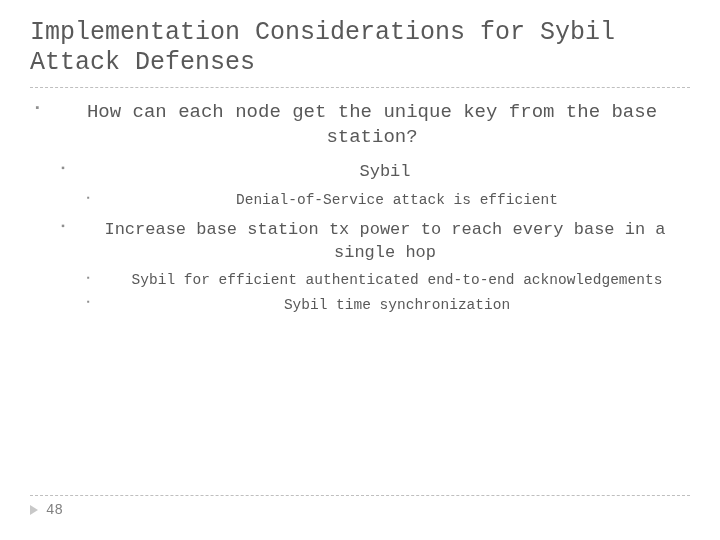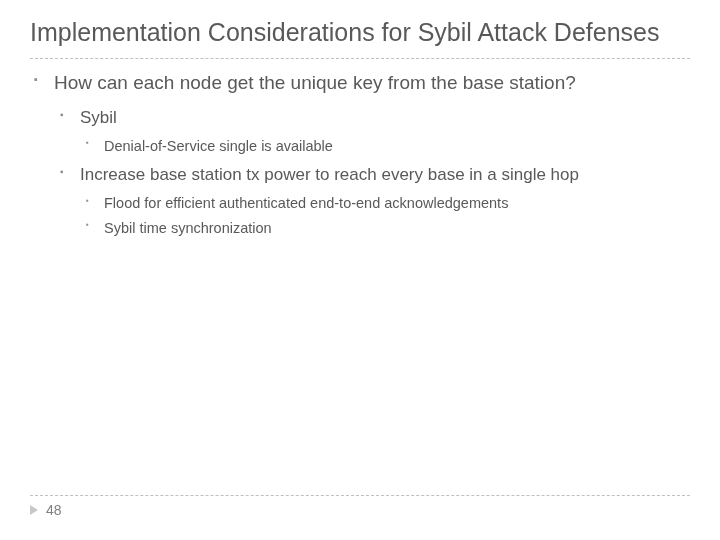"Implementation Considerations for Sybil" .slide { font-family: none -> Liberation Mono, monospace }
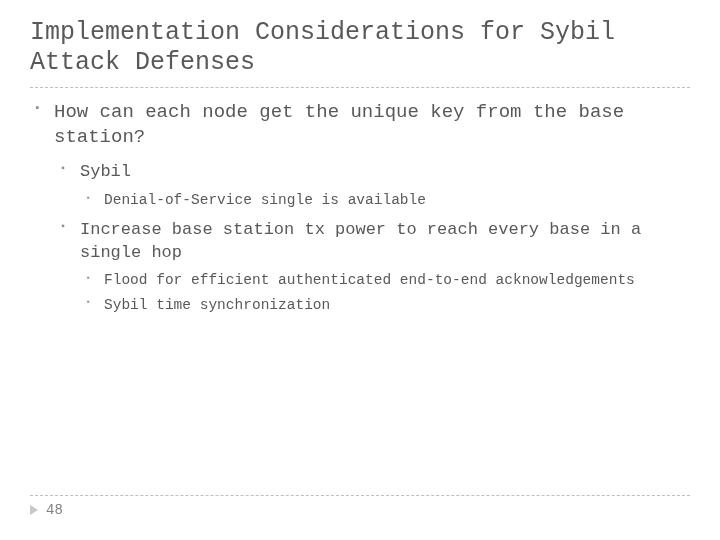"How can each node get" li { text-align: none -> center }
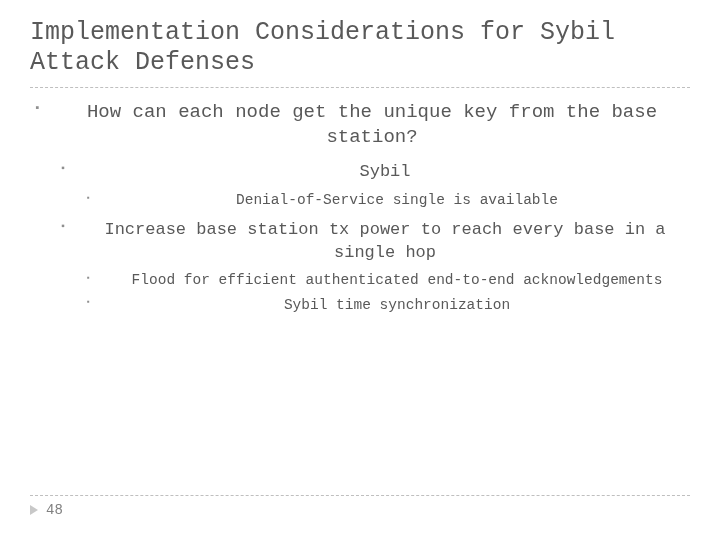"Denial-of-Service single is available" span { text: single is available -> attack is efficient }
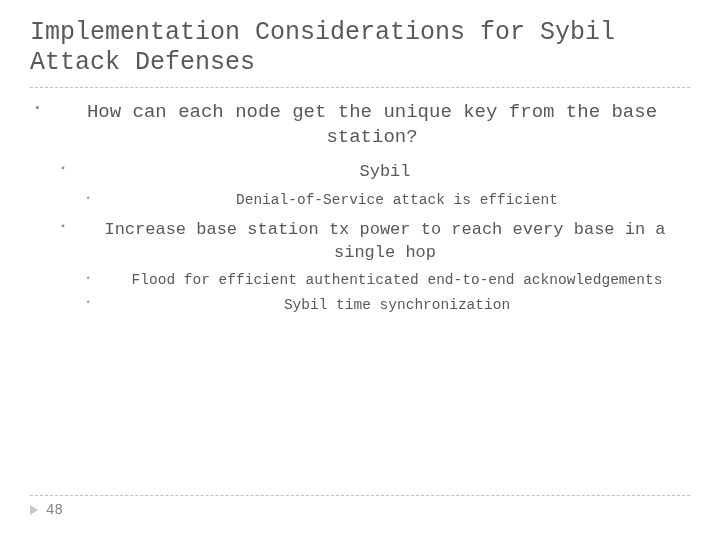"Flood for efficient authenticated" span { text: Flood -> Sybil }
